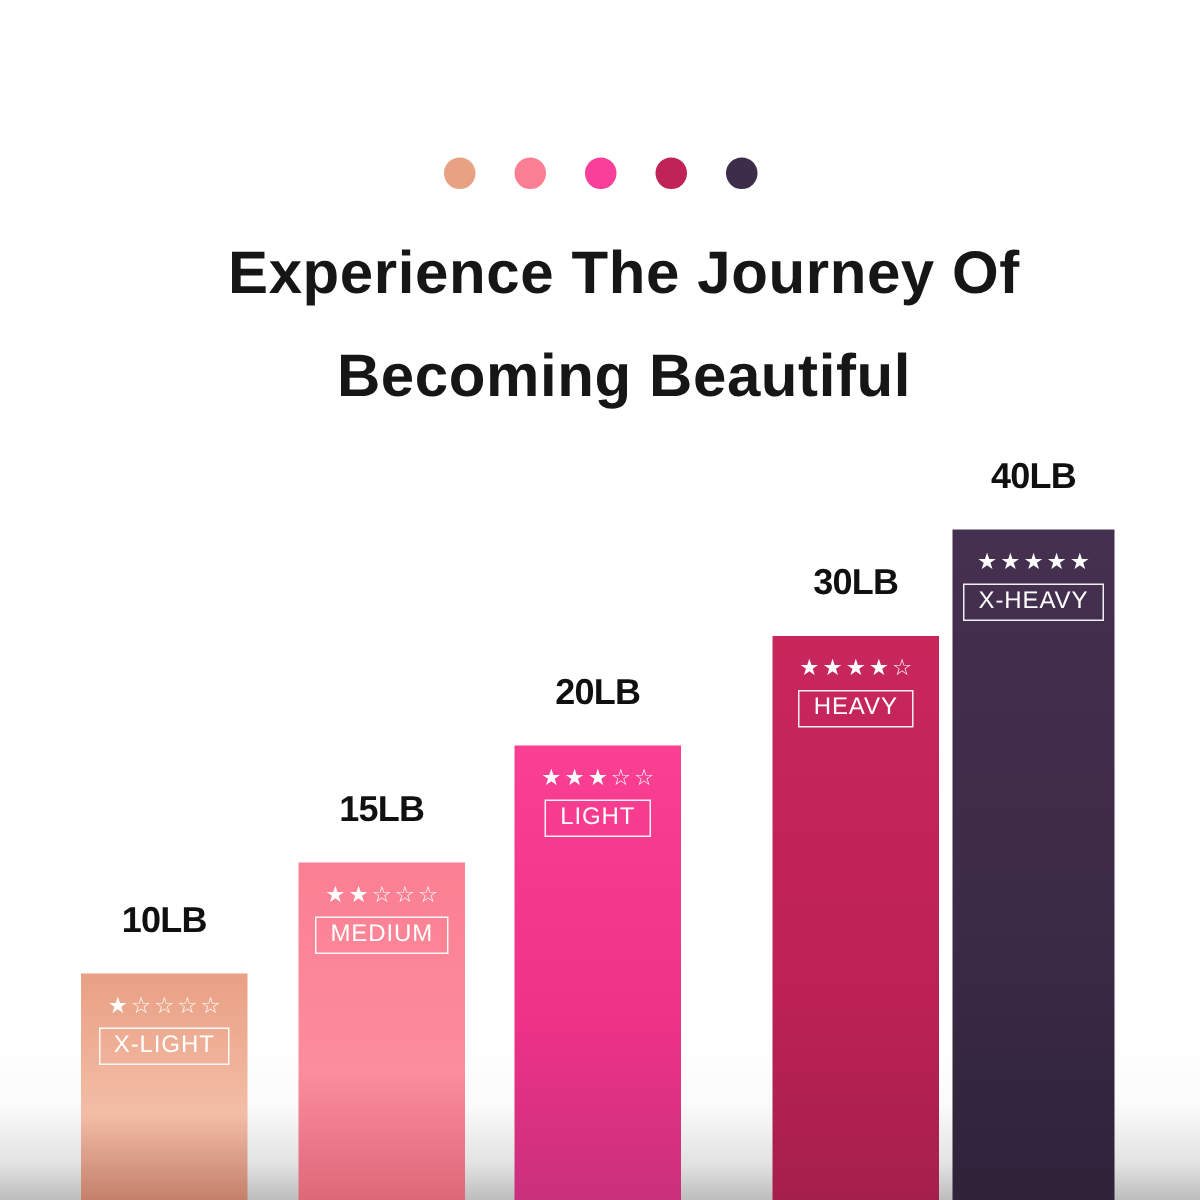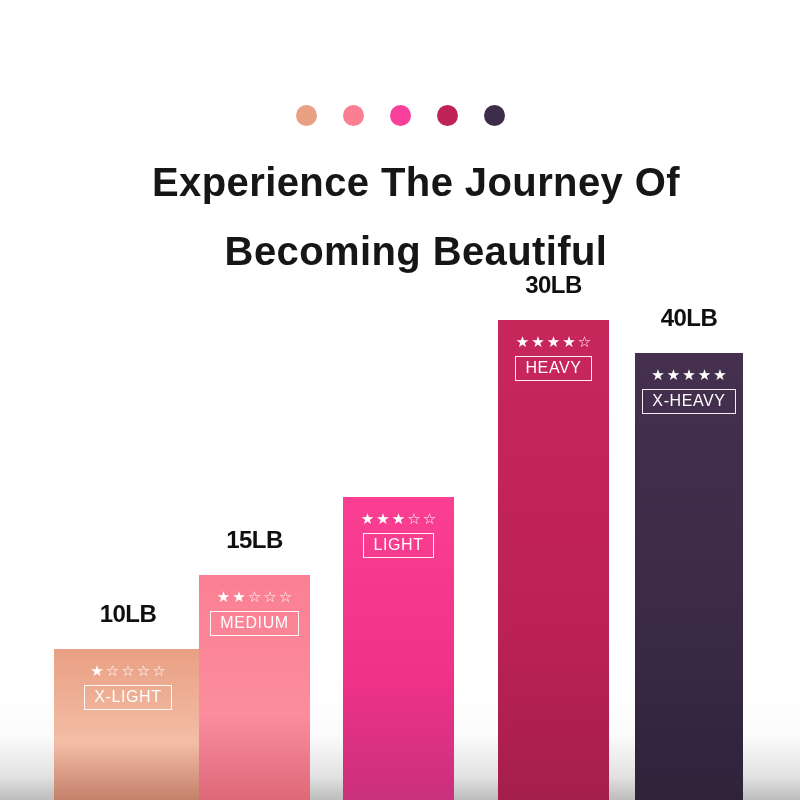"30LB" div.bar-group { height: 480px -> 376px; left: 498px -> 515px }
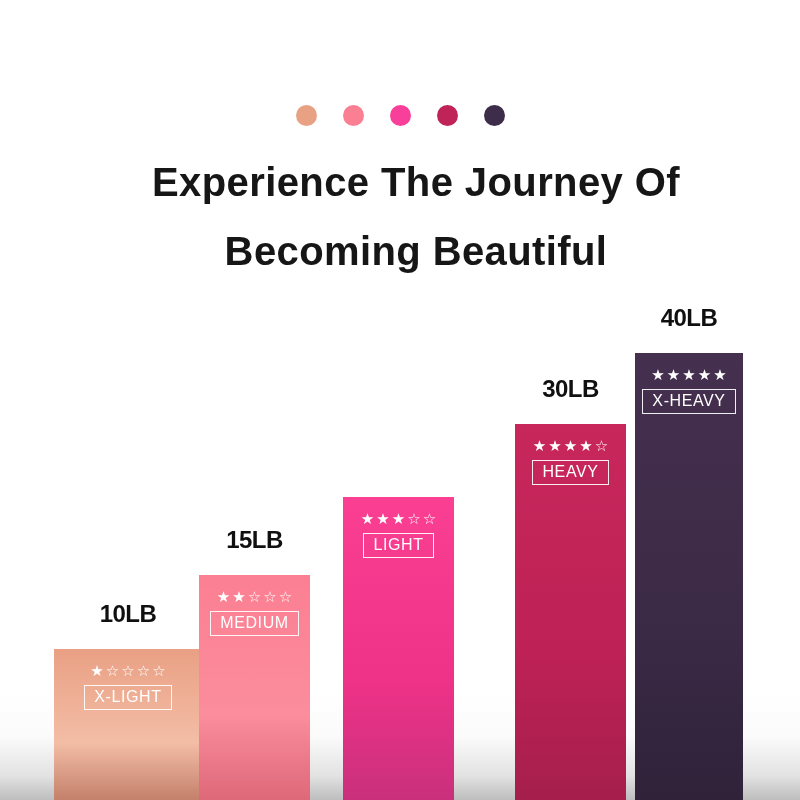"20LB" div.bar-label { html: none -> <div>20LB</div> }
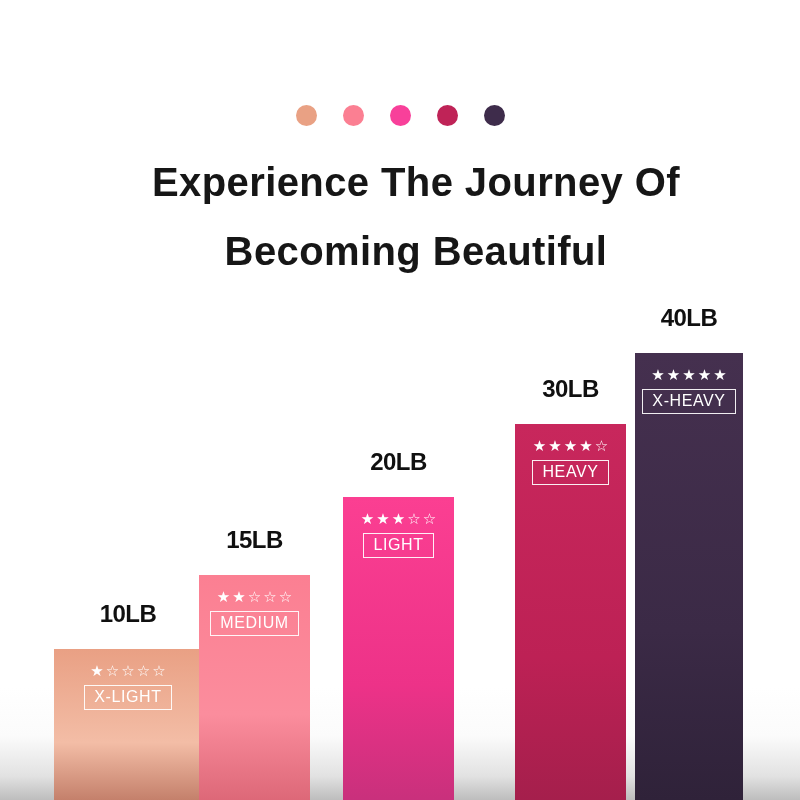"10LB" div.bar-group { padding-left: 37px -> none }
